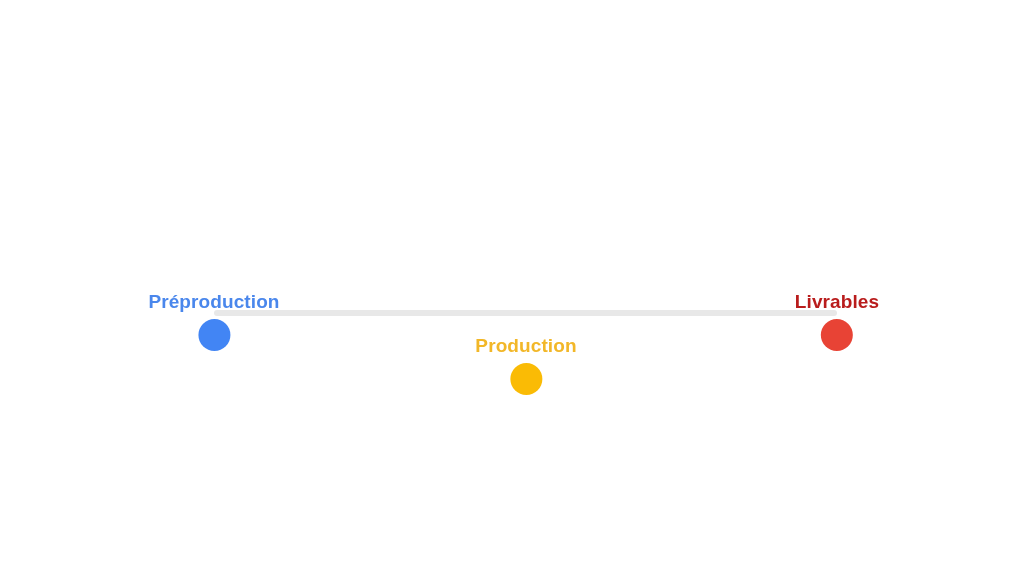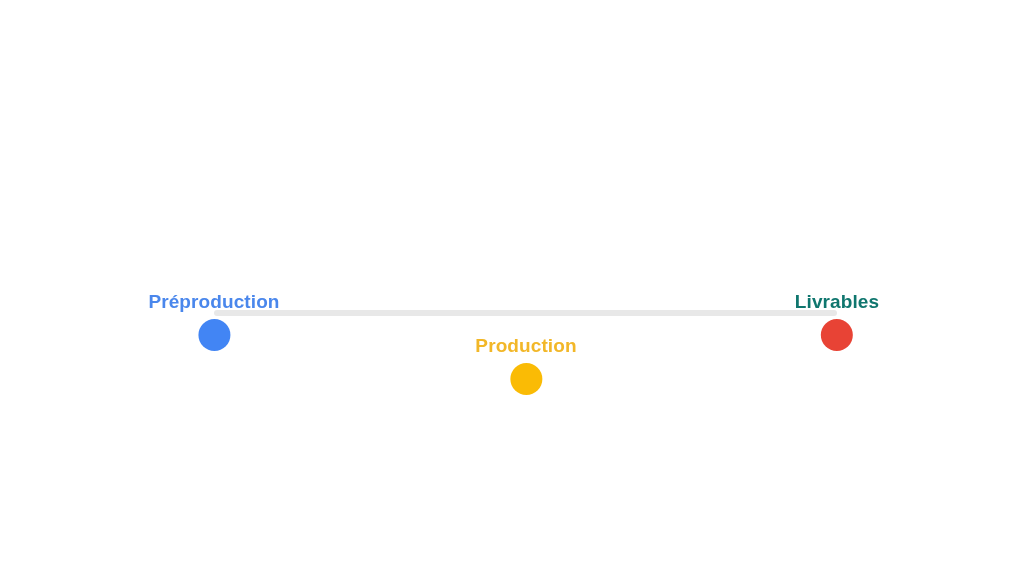"Livrables" span.step-label { color: #0f766e -> #b91c1c }
